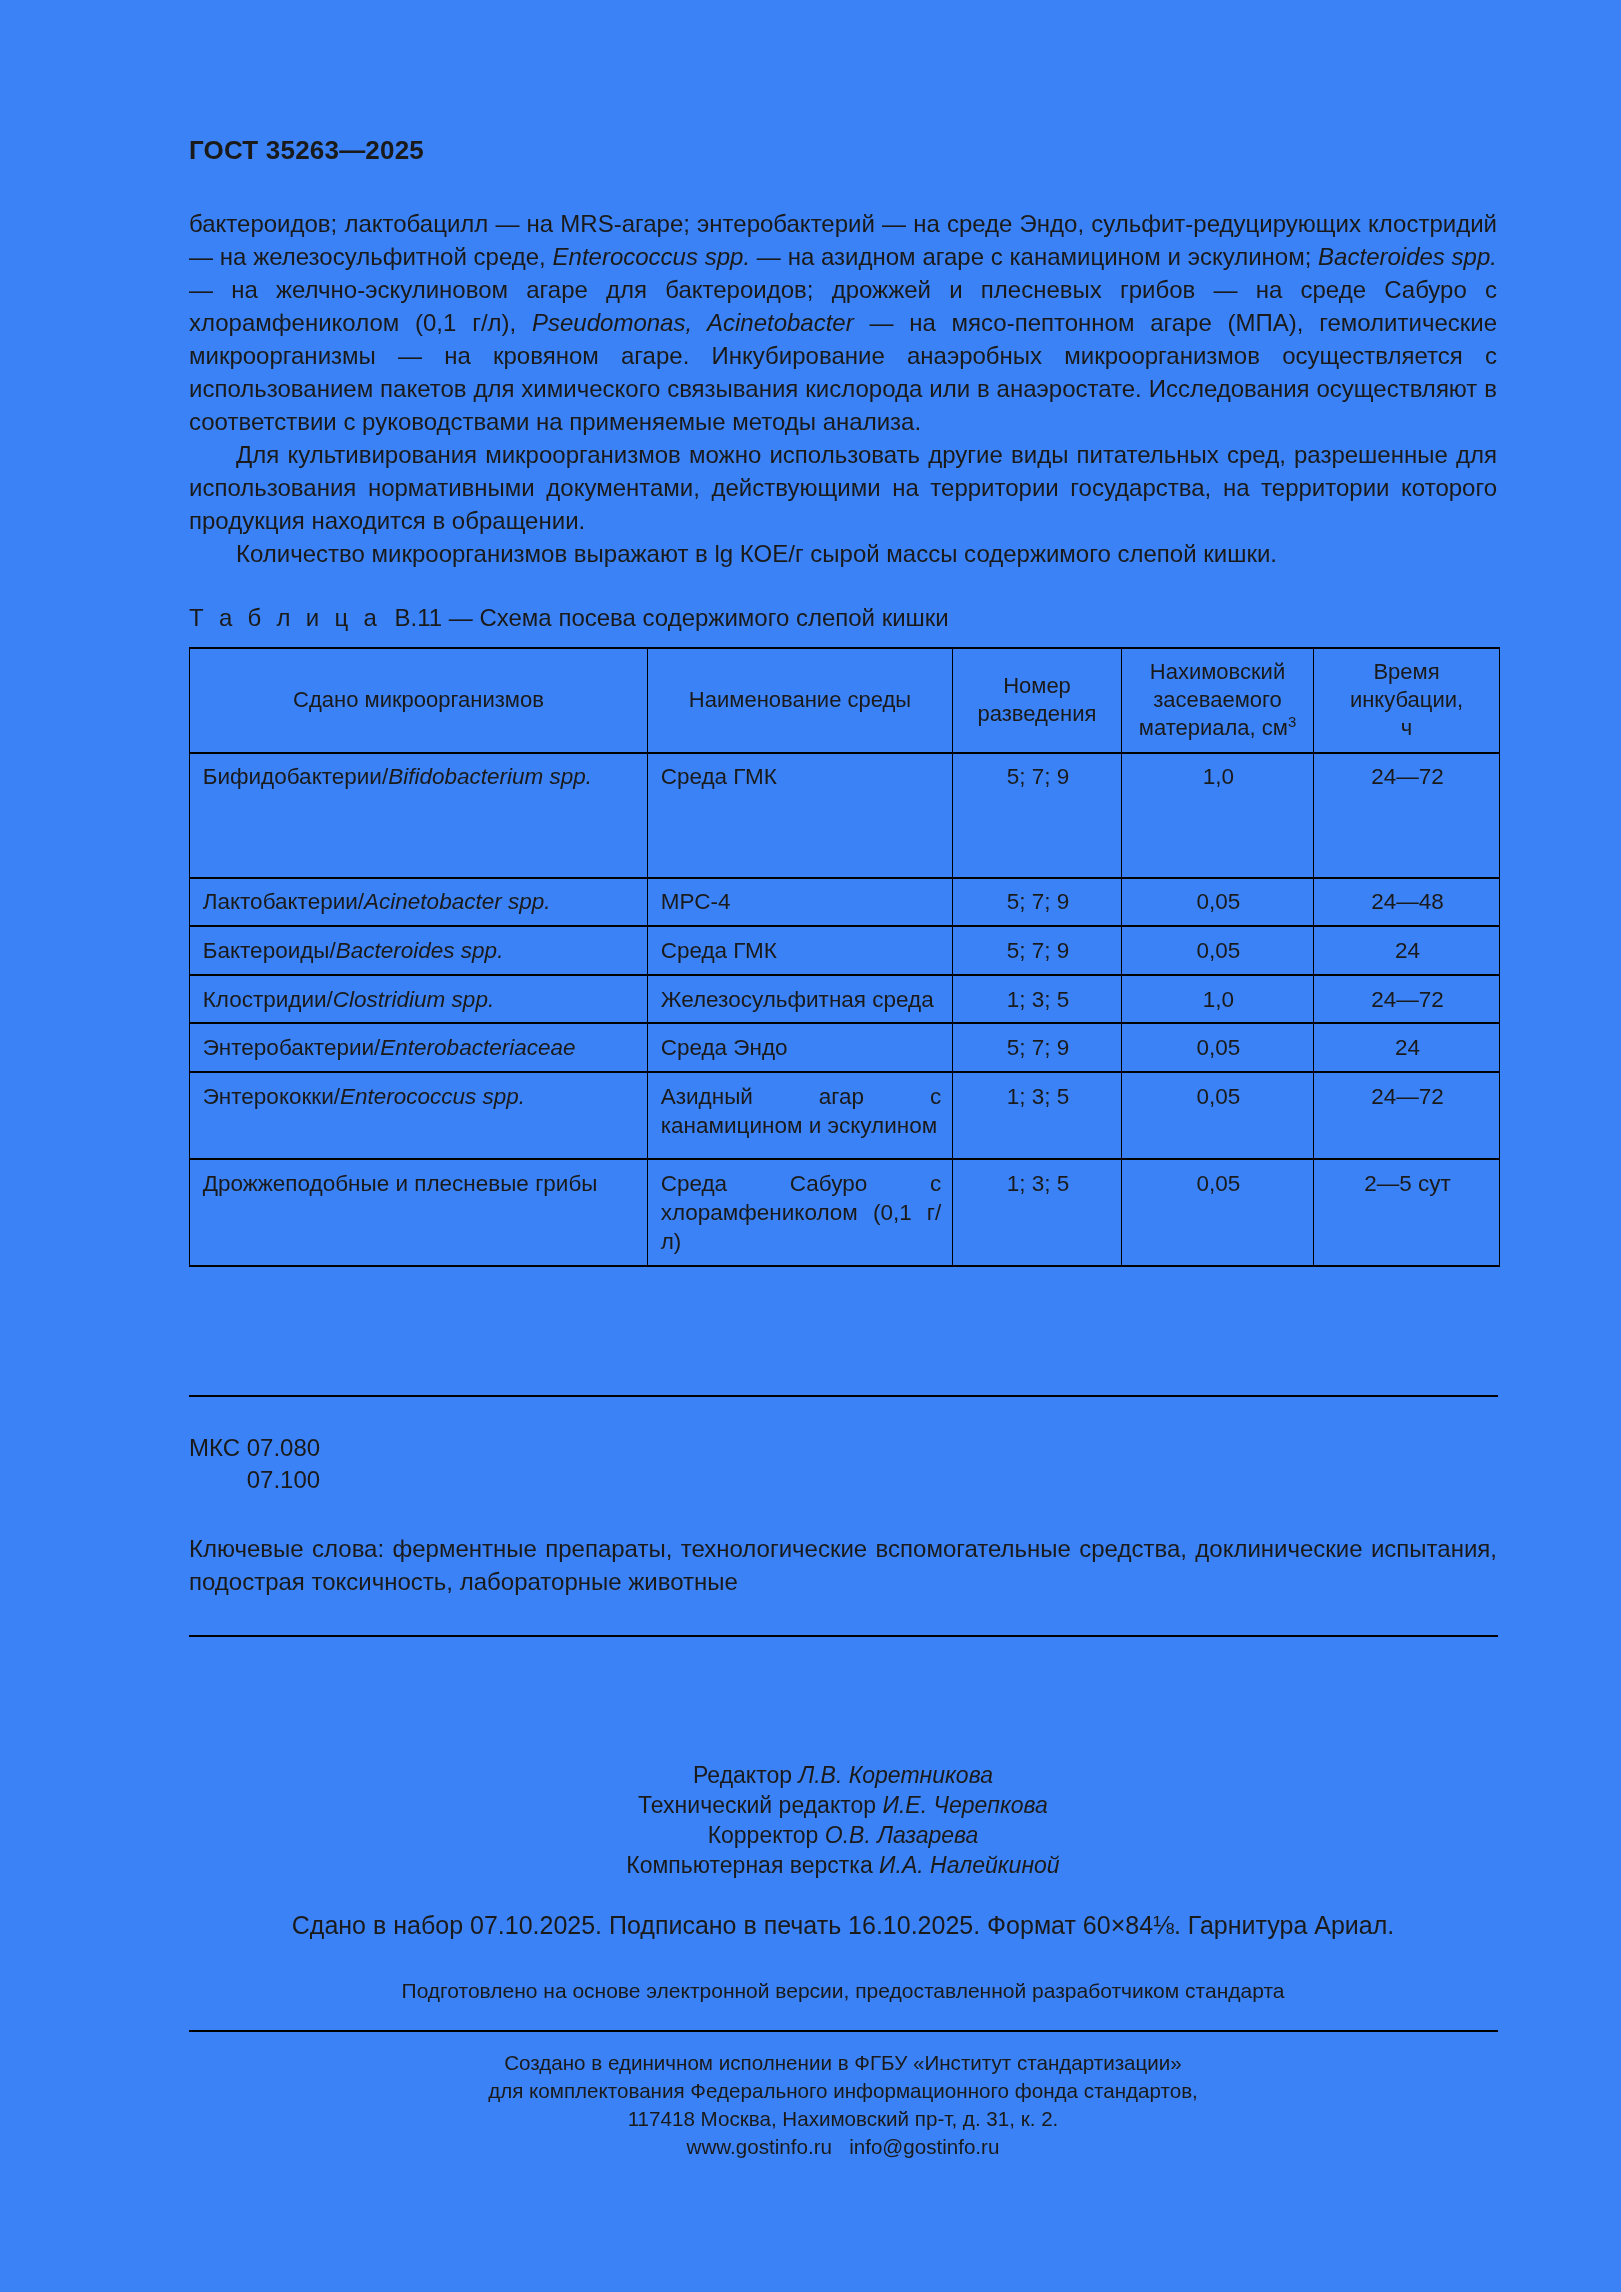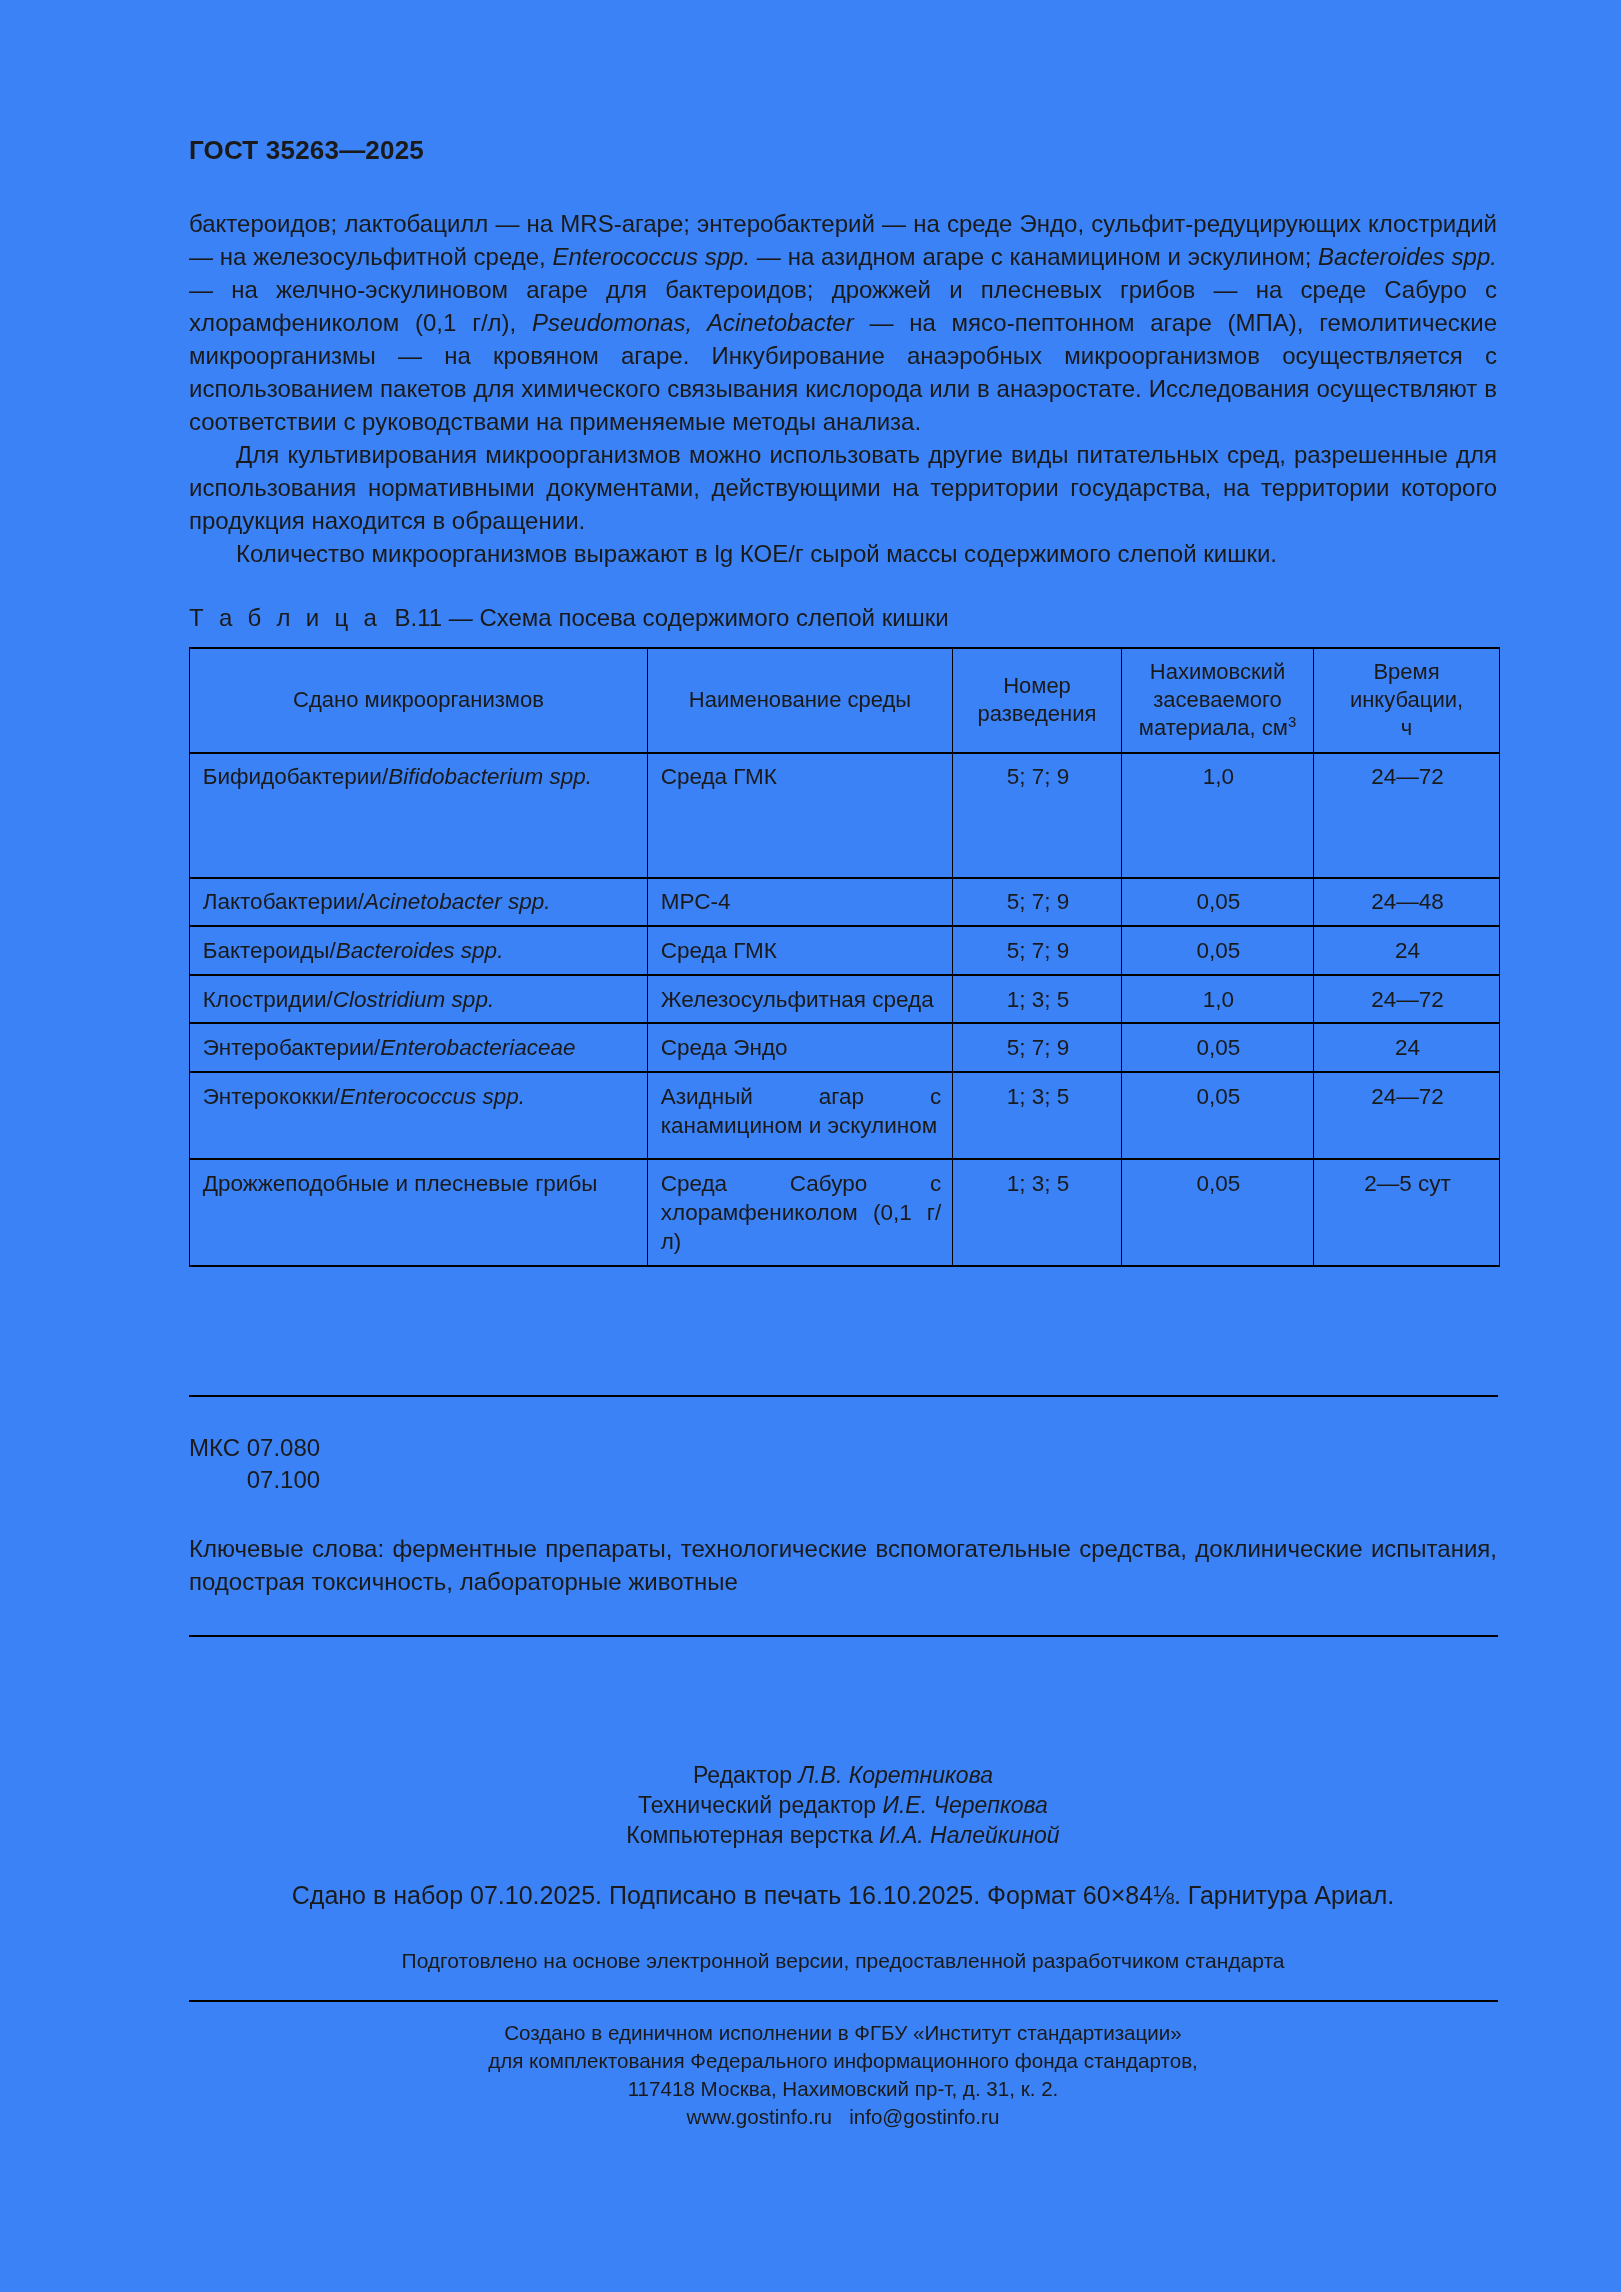"Корректор О.В. Лазарева" div { html: none -> <div> <span>Корректор</span> <span>О.В. Лазарева</span> </div> }
